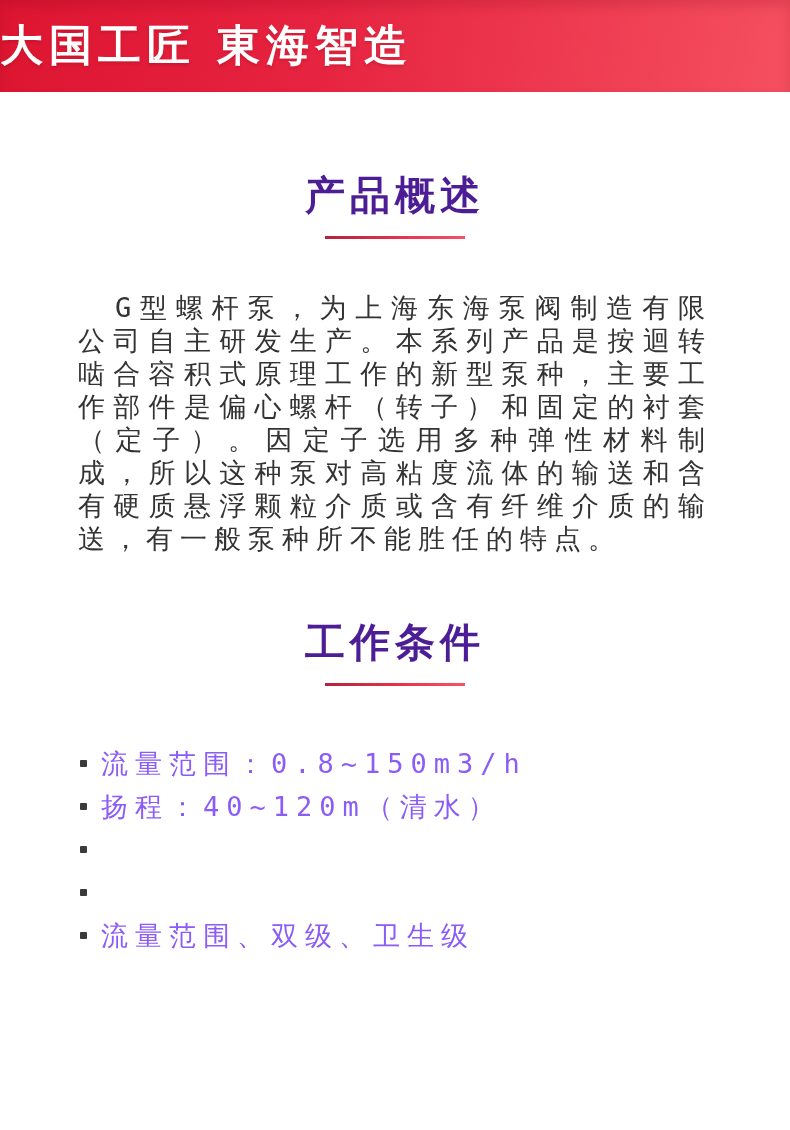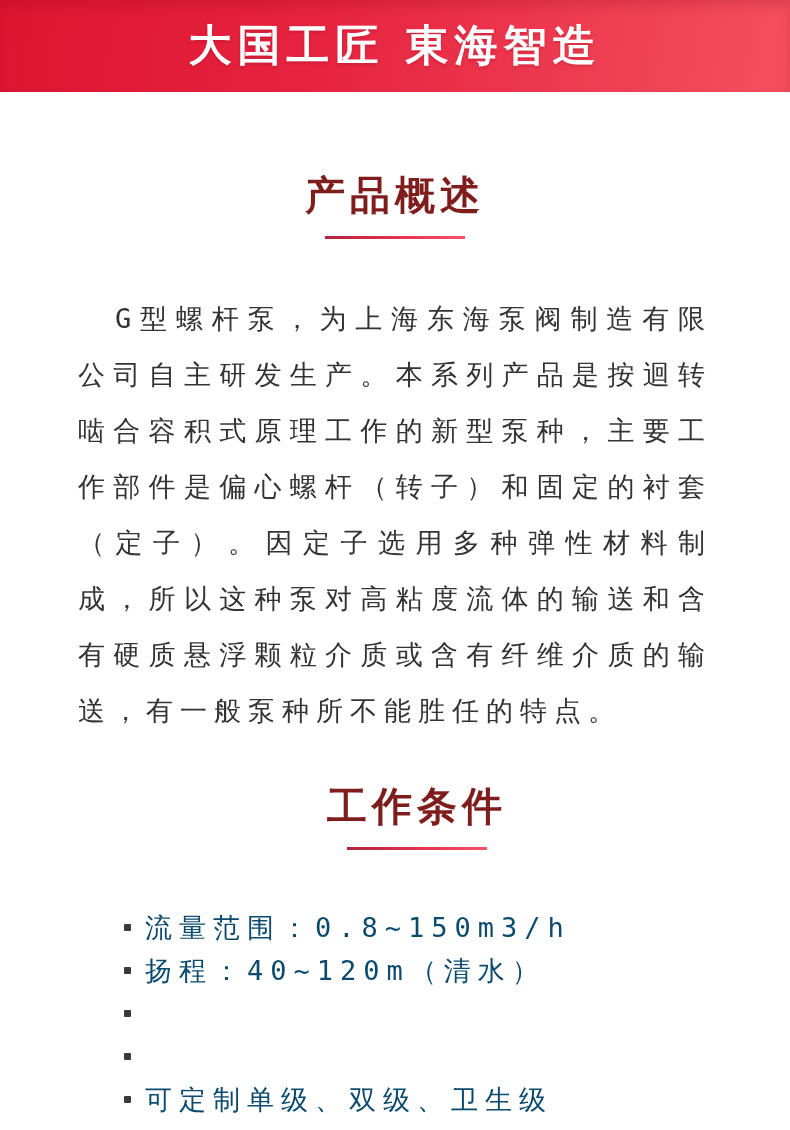"大国工匠 東海智造" .banner { justify-content: center -> flex-start }
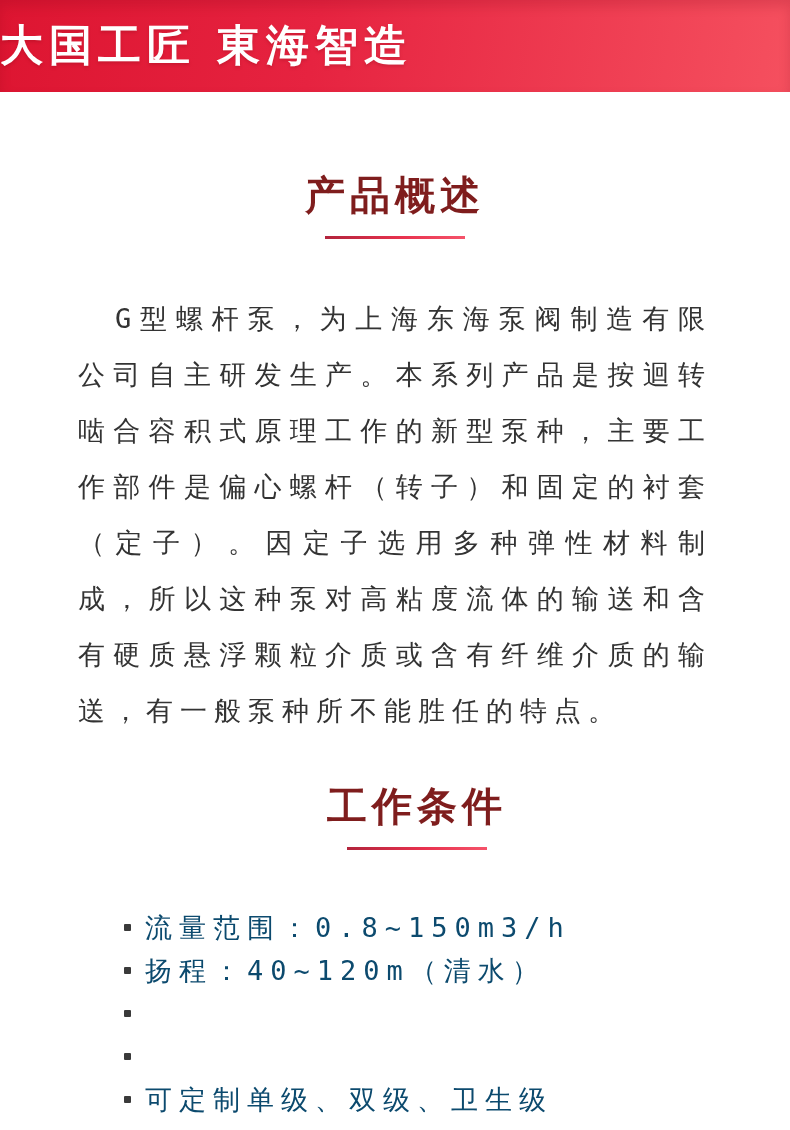"产品概述" .sec-title { color: #7f1d1d -> #4c1d95 }
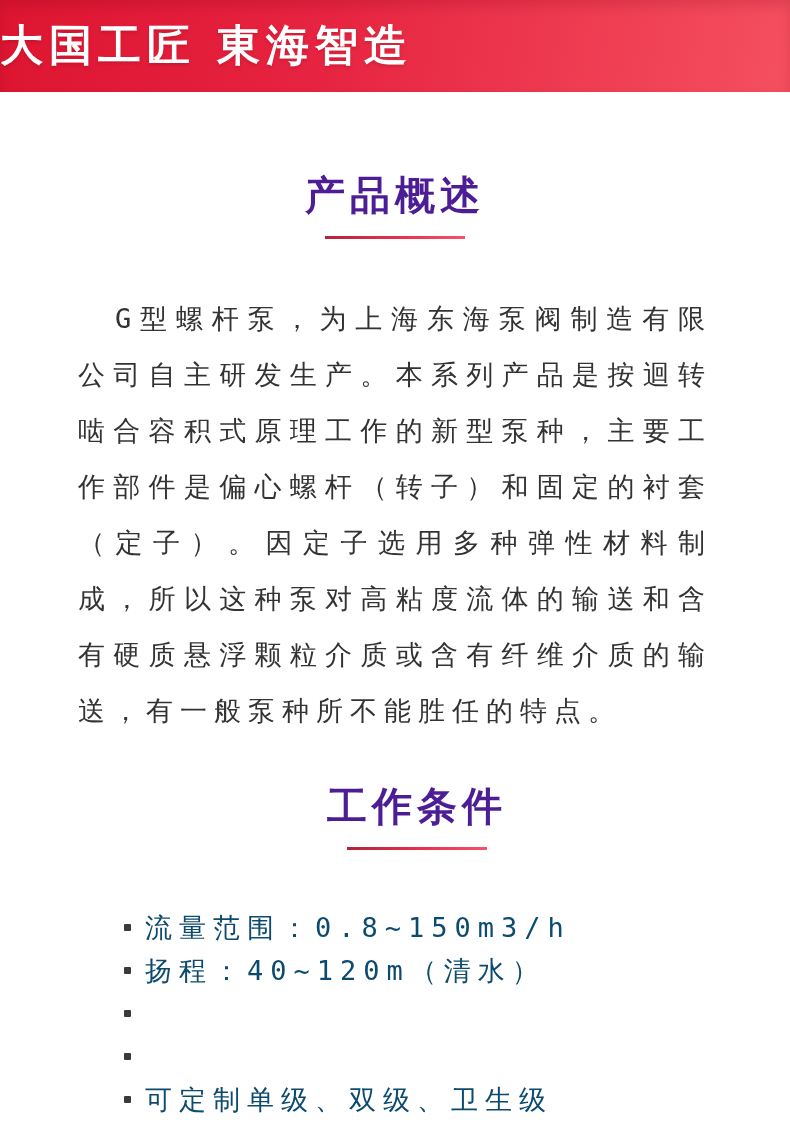"G型螺杆泵，为上海东海泵阀制造有限公司自主研发生产。本系列产品是按迴转啮合容积式" .overview-paragraph { line-height: 56px -> 33px }
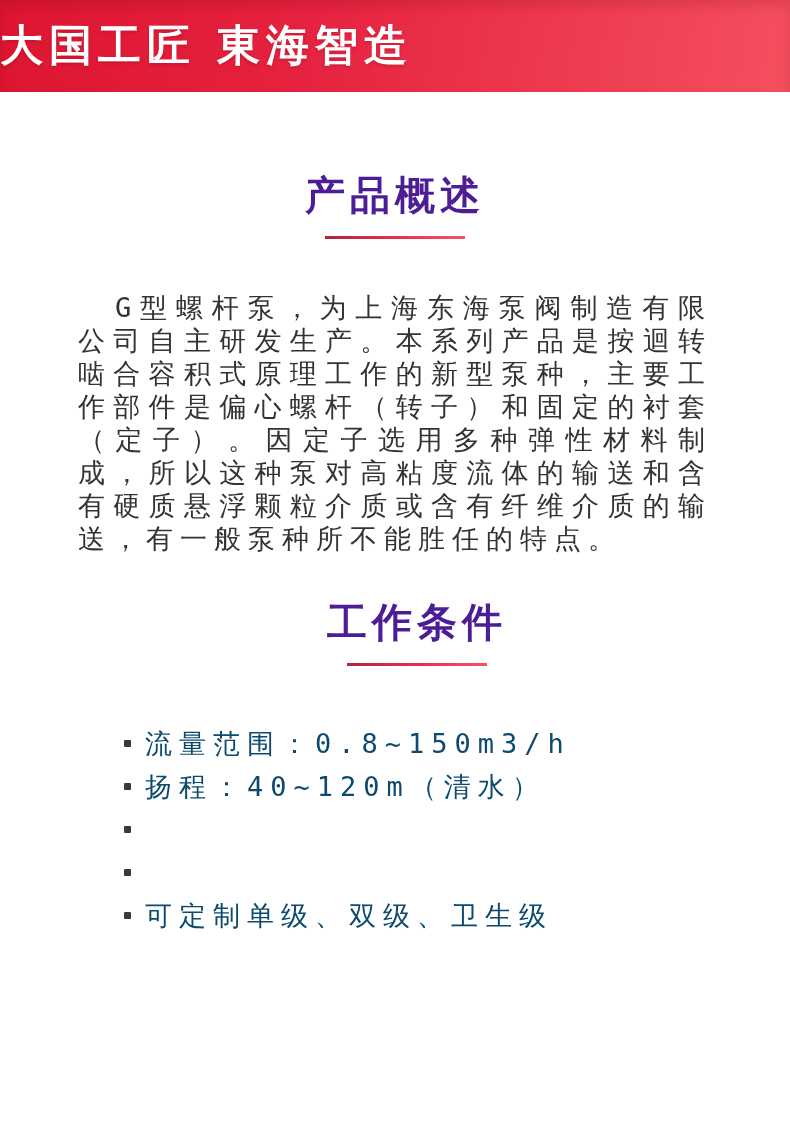"工作条件" .section-conditions { margin-top: 40px -> 60px; padding-left: 44px -> none }
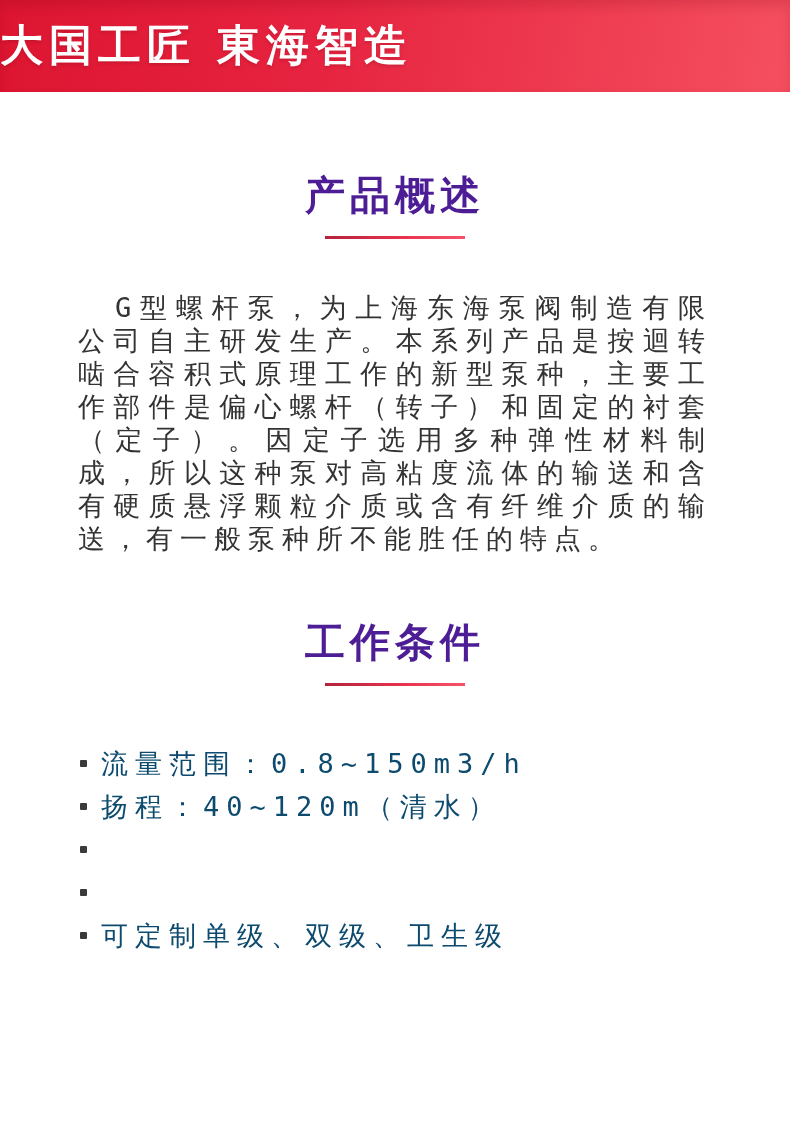"流量范围：0.8~150m3/h" .conditions-list li { color: #0c4a6e -> #8b5cf6 }
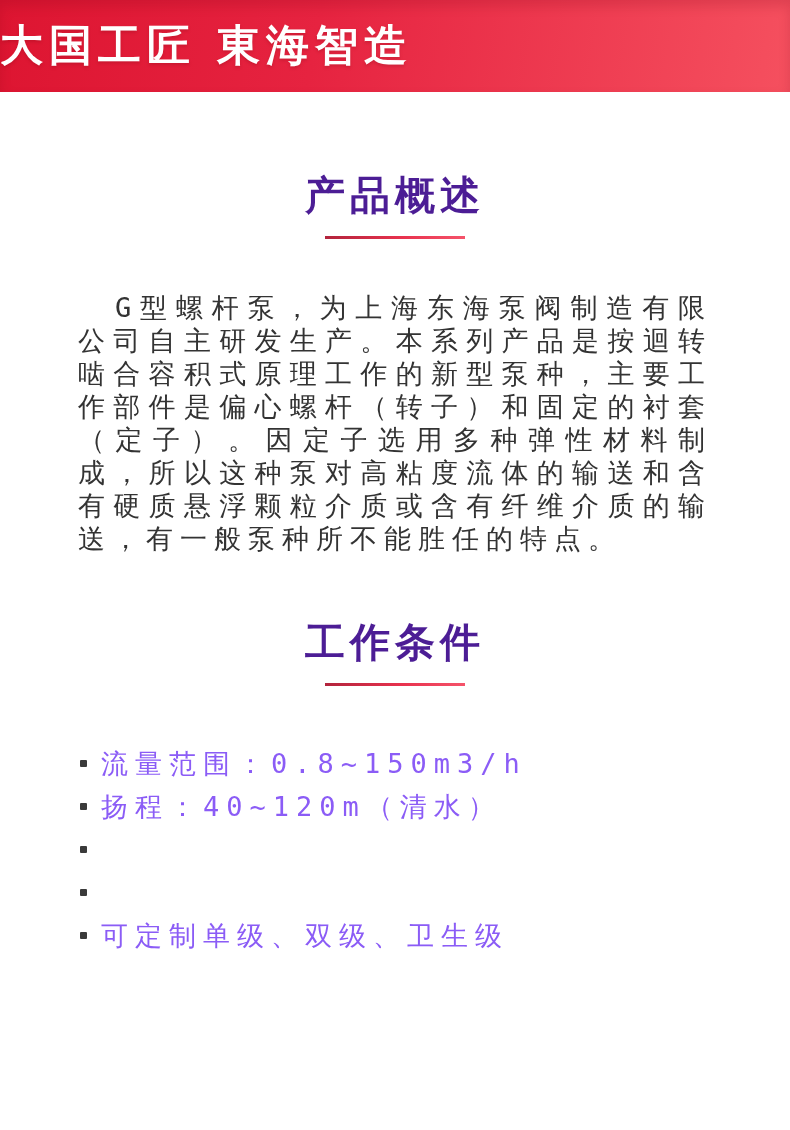"可定制单级、双级、卫生级" span { text: 可定制单级 -> 流量范围 }
